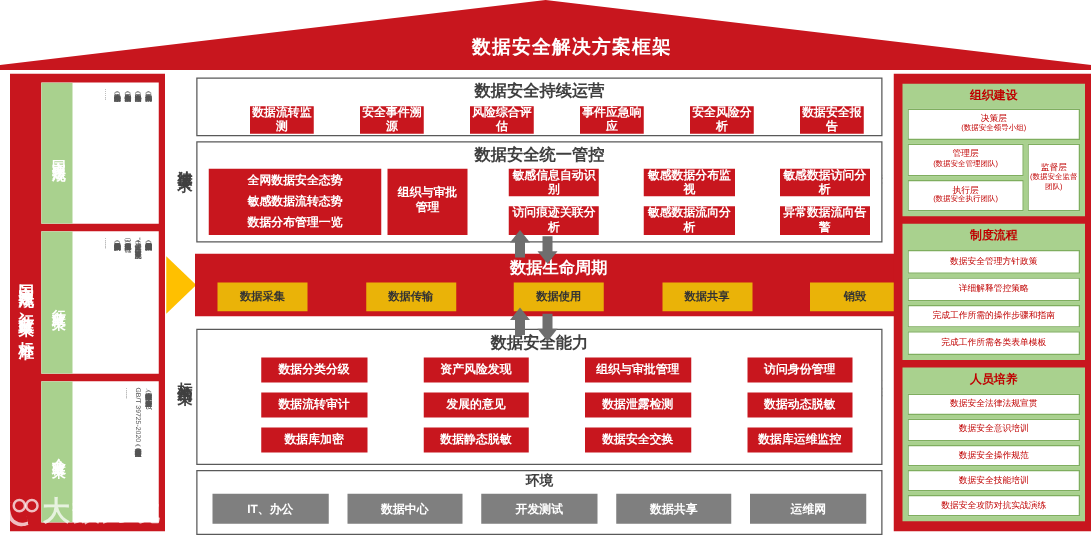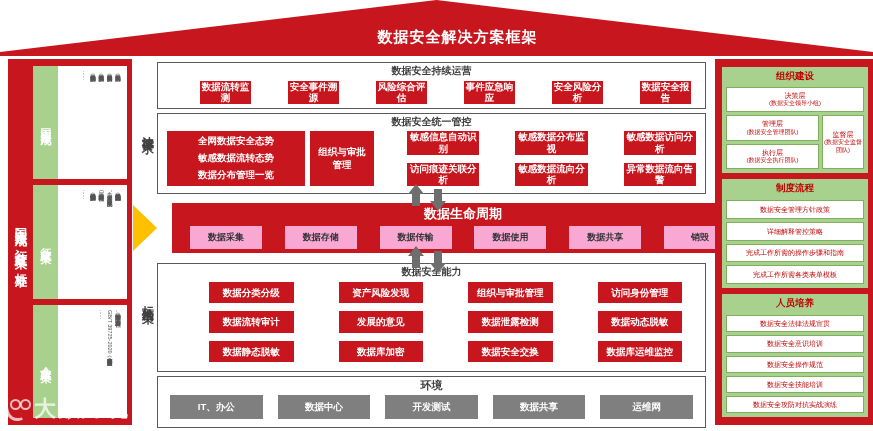"数据安全持续运营" .panel-title { font-size: 10px -> 13px }
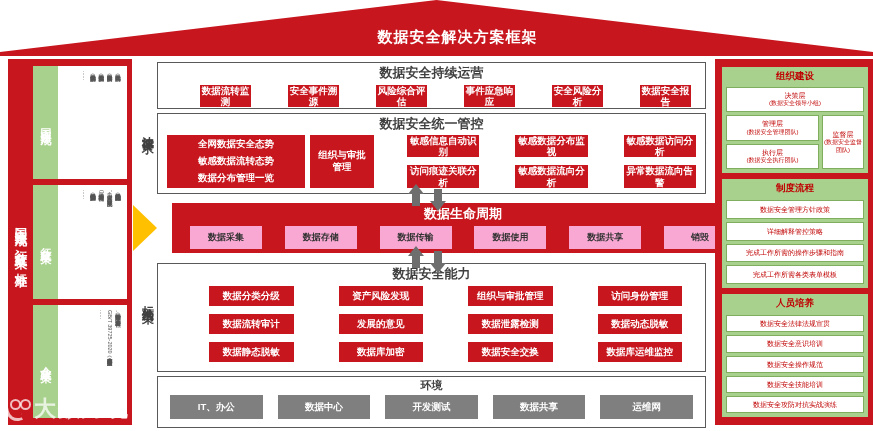"数据生命周期" .lifecycle { left: 172px -> 156px }
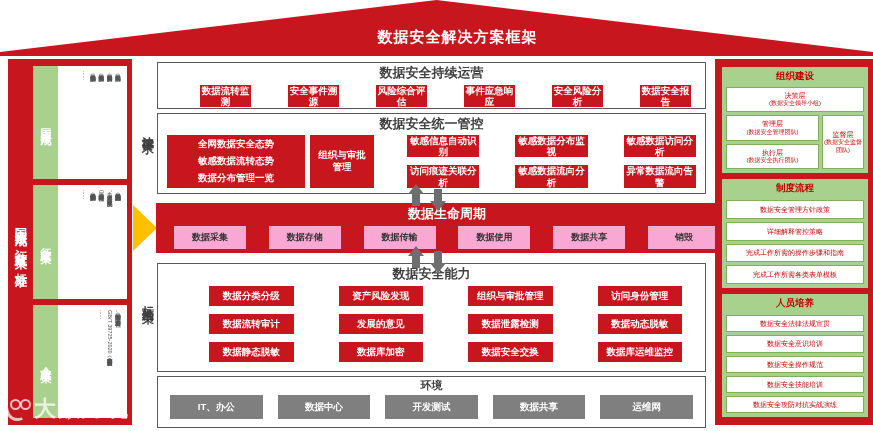"数据采集" .stage-box { background: #f9a8d4 -> #eab308 }
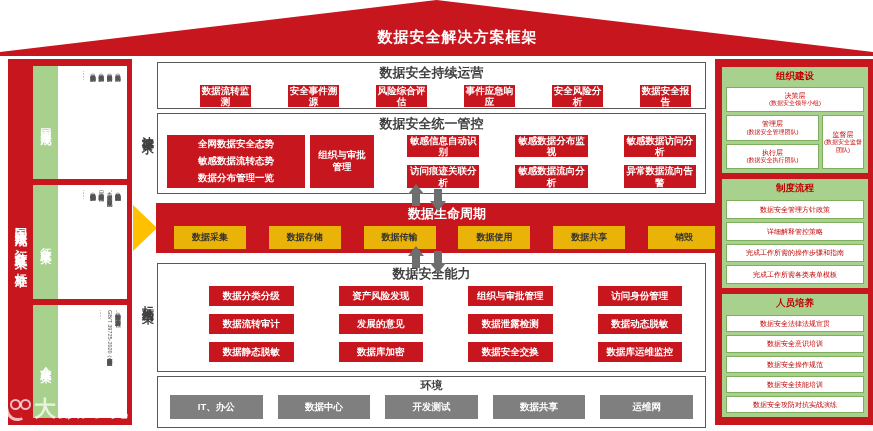"数据存储" div.stage-box { html: <div>数据存储</div> -> none }
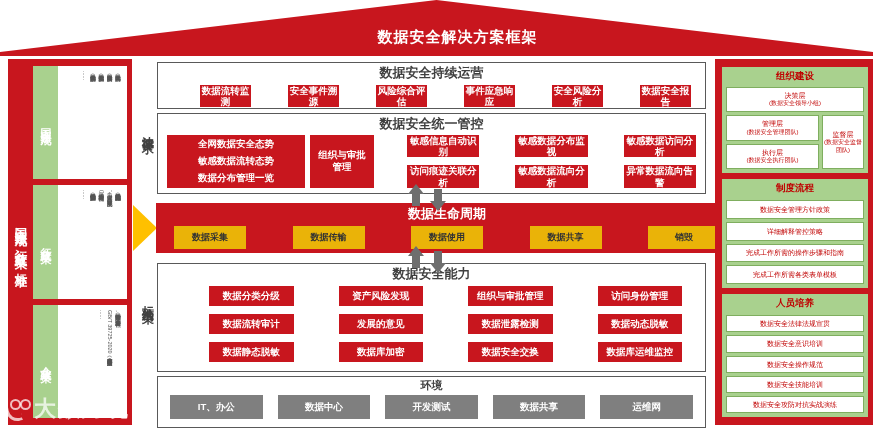"数据静态脱敏" div.red-btn { order: before "数据库加密" -> after "数据库加密" }
